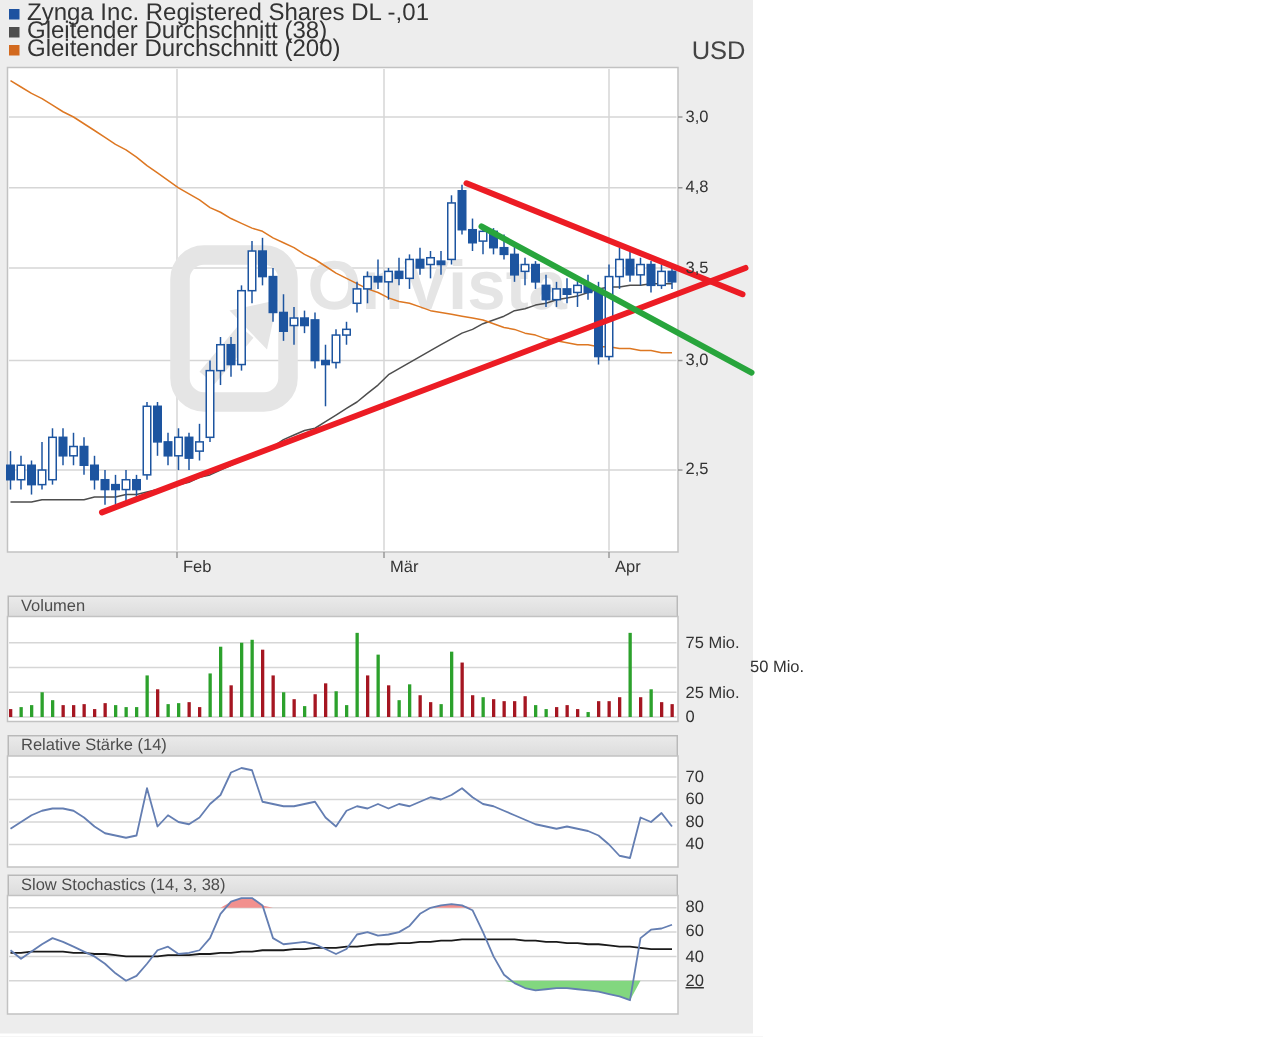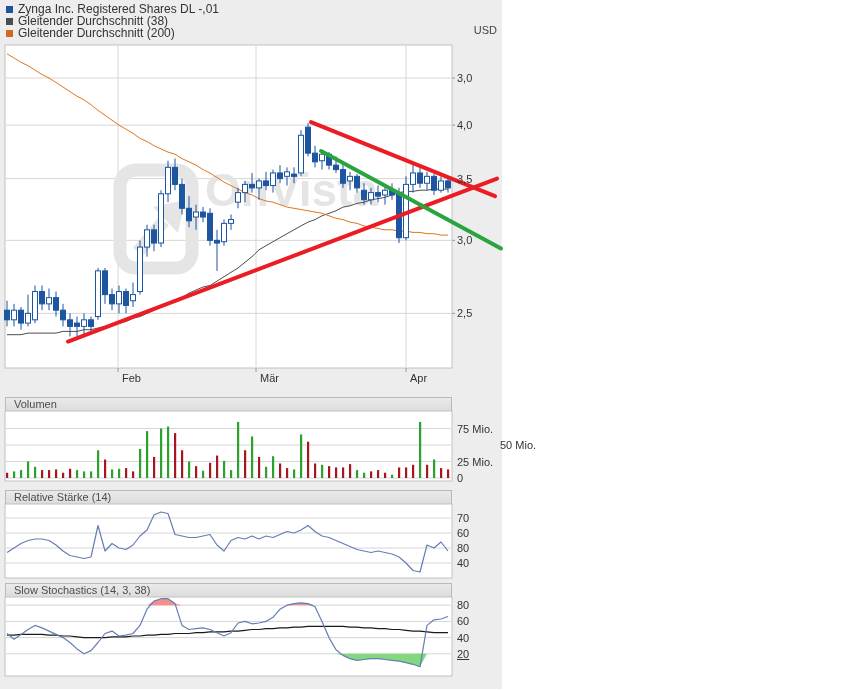"Zynga Inc. Registered Shares DL" .legend { font-size: 12px -> 16px }
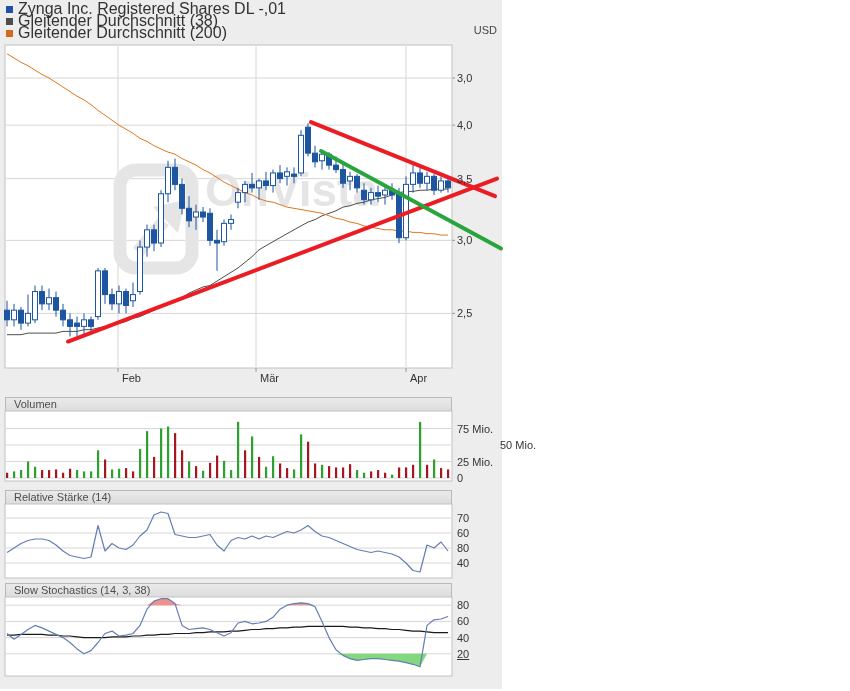"USD" .usd { font-size: 11px -> 17px }
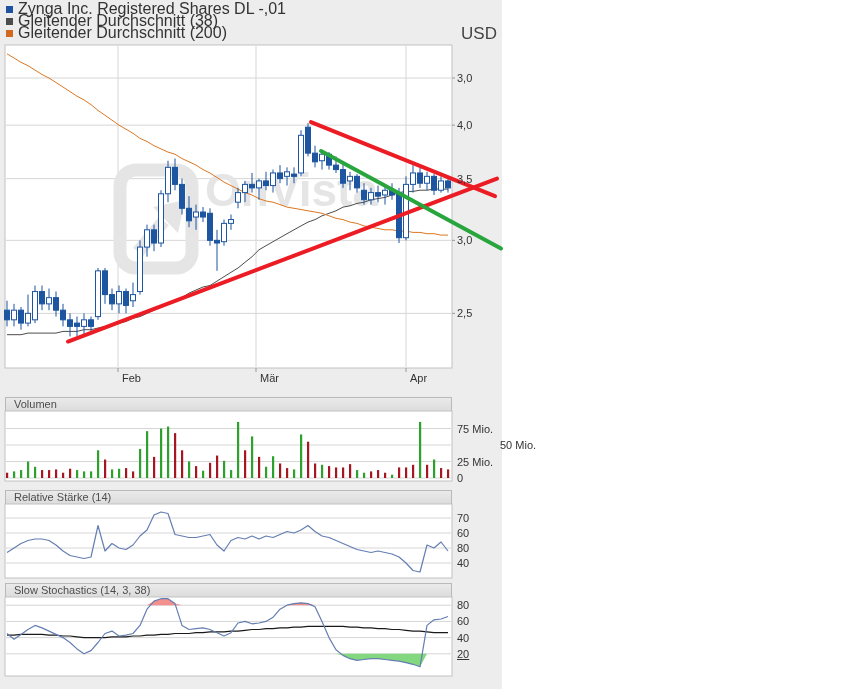"4,0" div.tick { text: 4,0 -> 4,8 }
